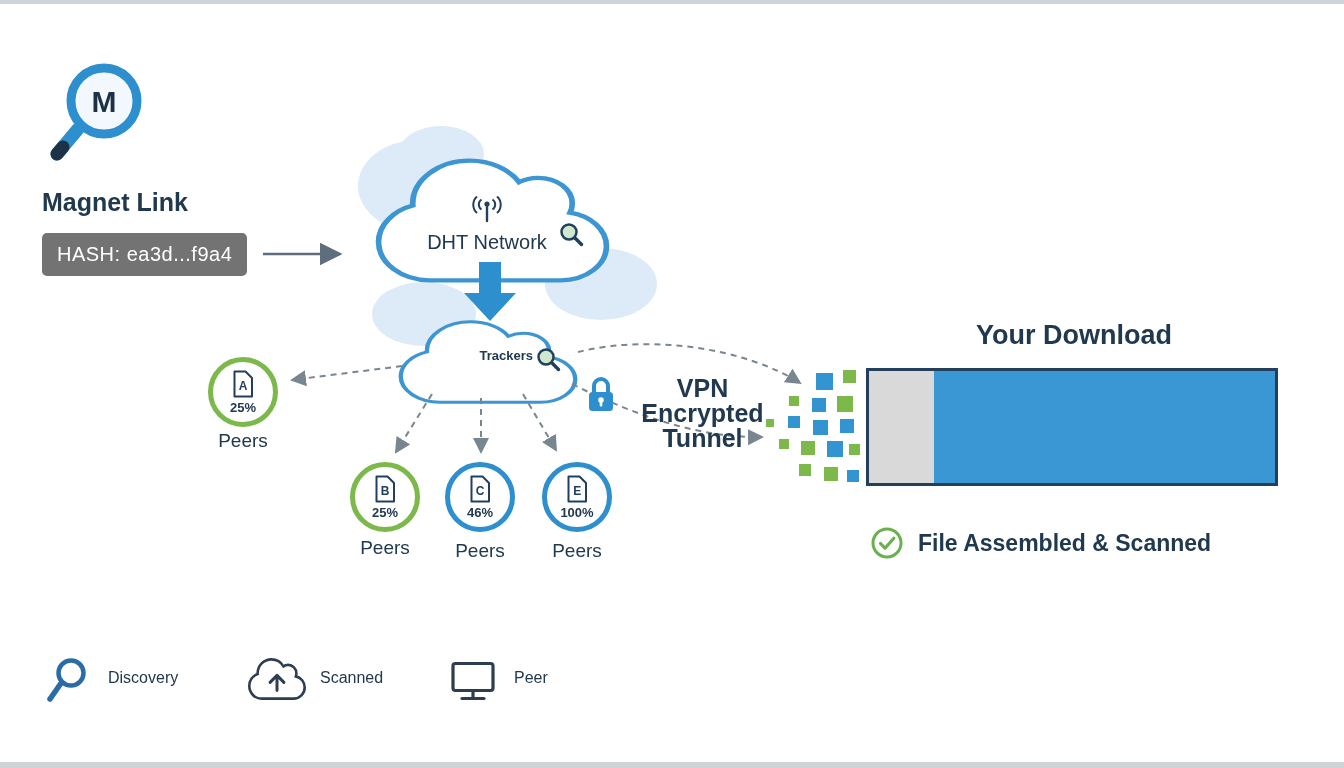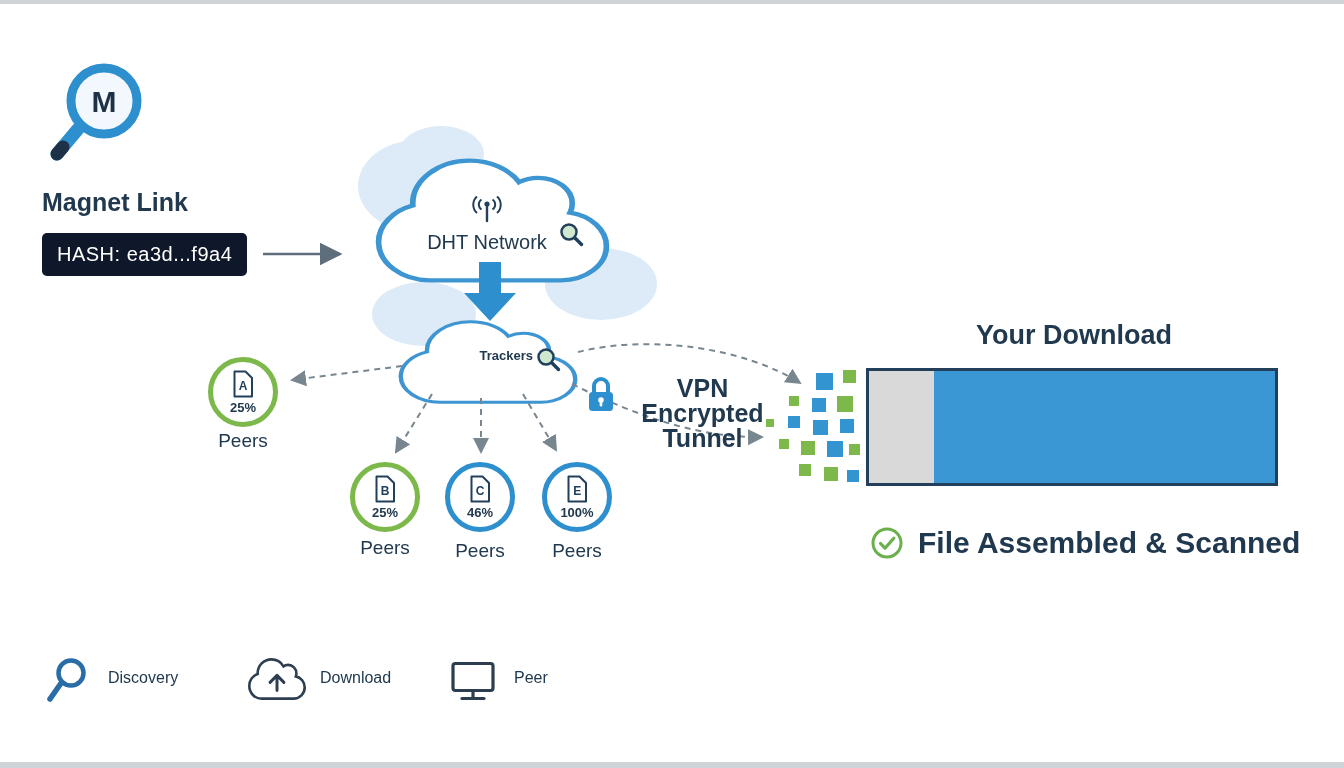"HASH: ea3d...f9a4" .hash-box { background: #0f172a -> #737373 }
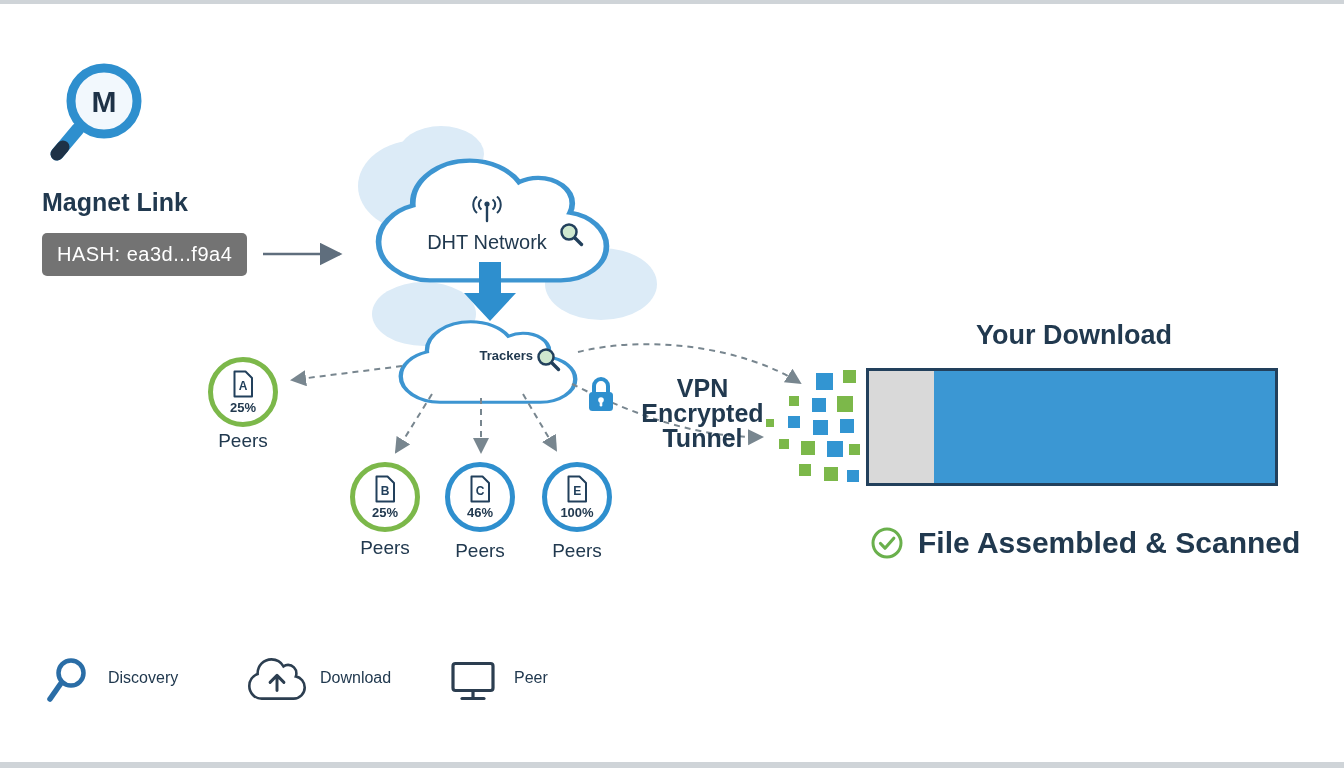"File Assembled & Scanned" .status-text { font-size: 30px -> 23px }
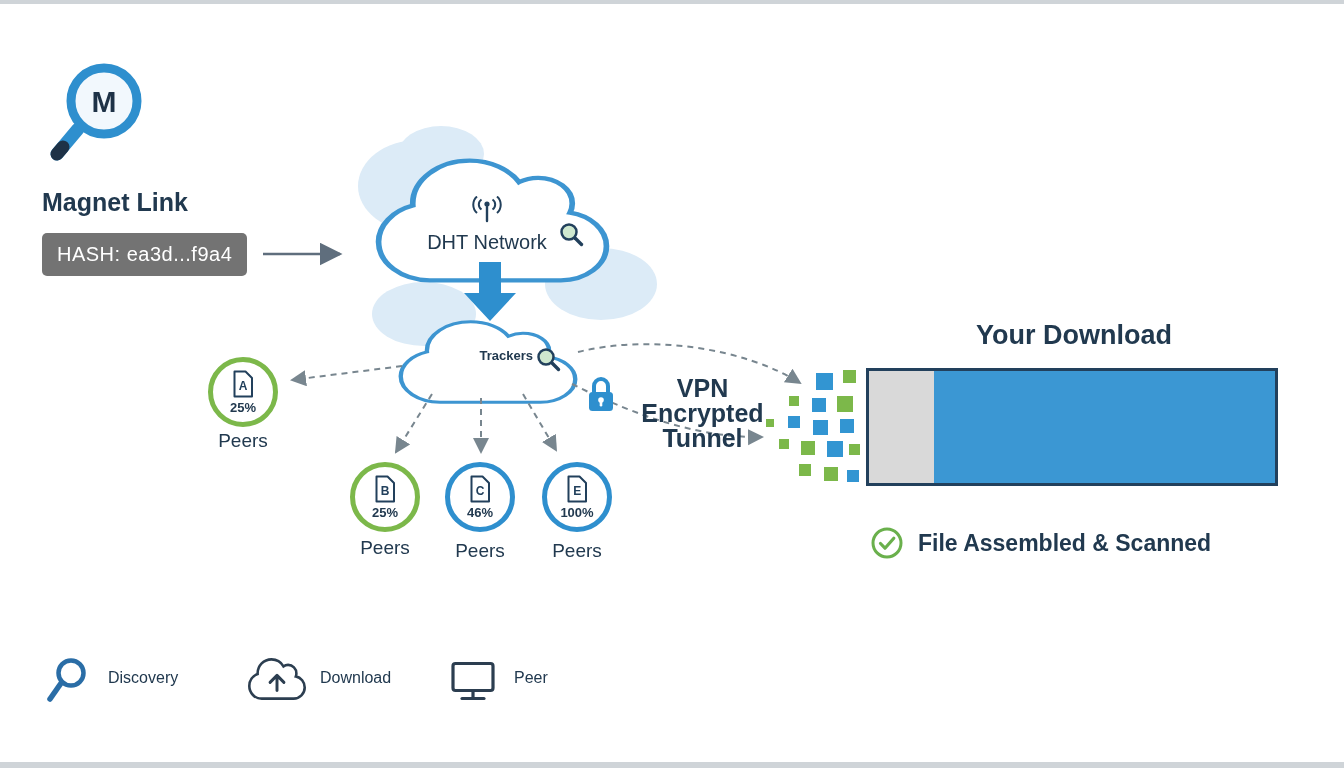"Download" div.legend-label { text: Download -> Scanned }
